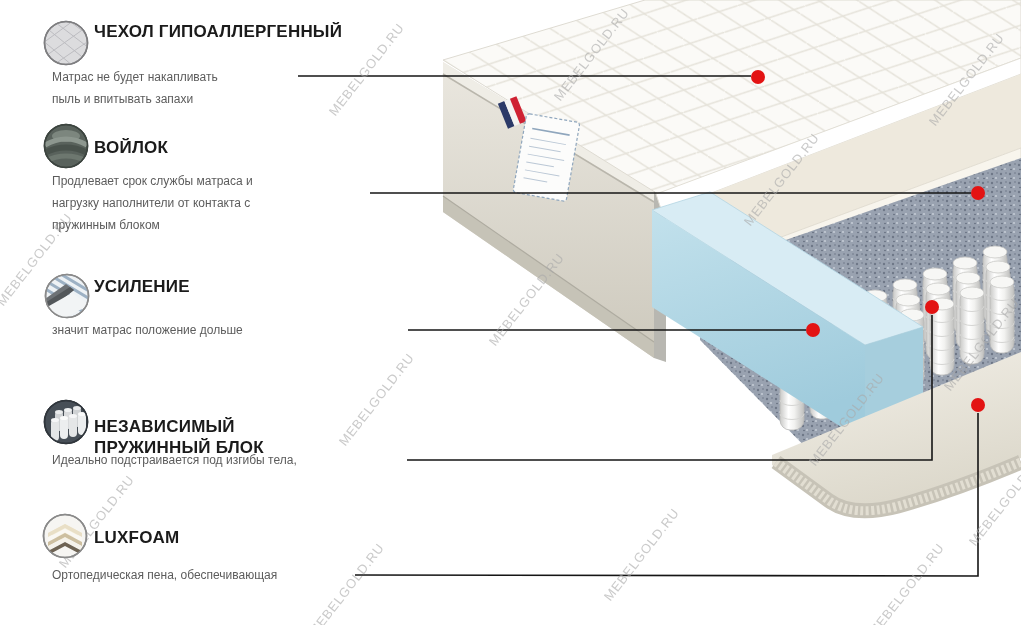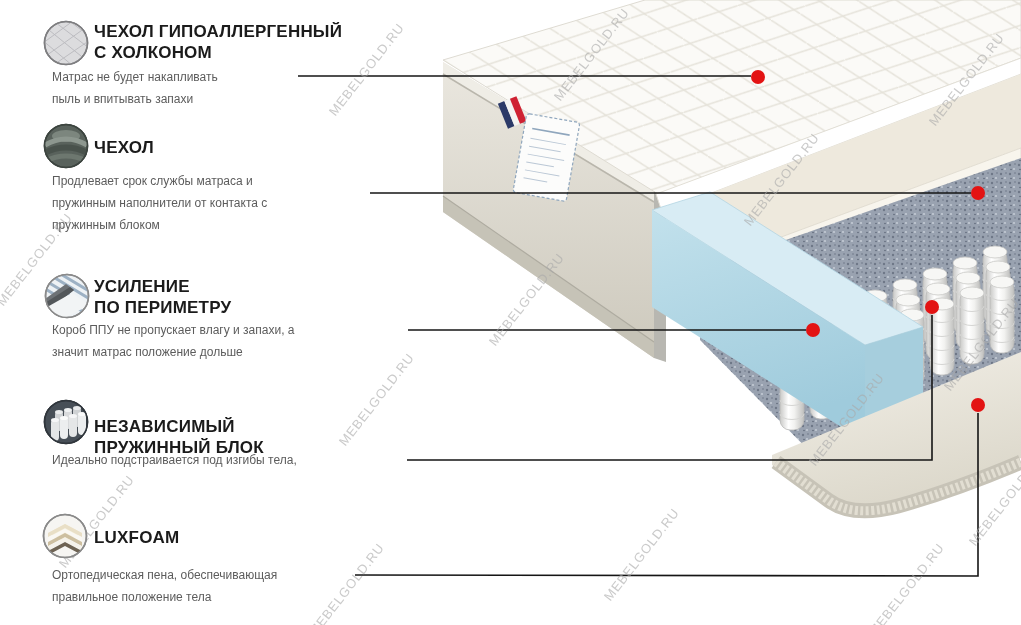"С ХОЛКОНОМ" div { html: <div>С ХОЛКОНОМ</div> -> none }
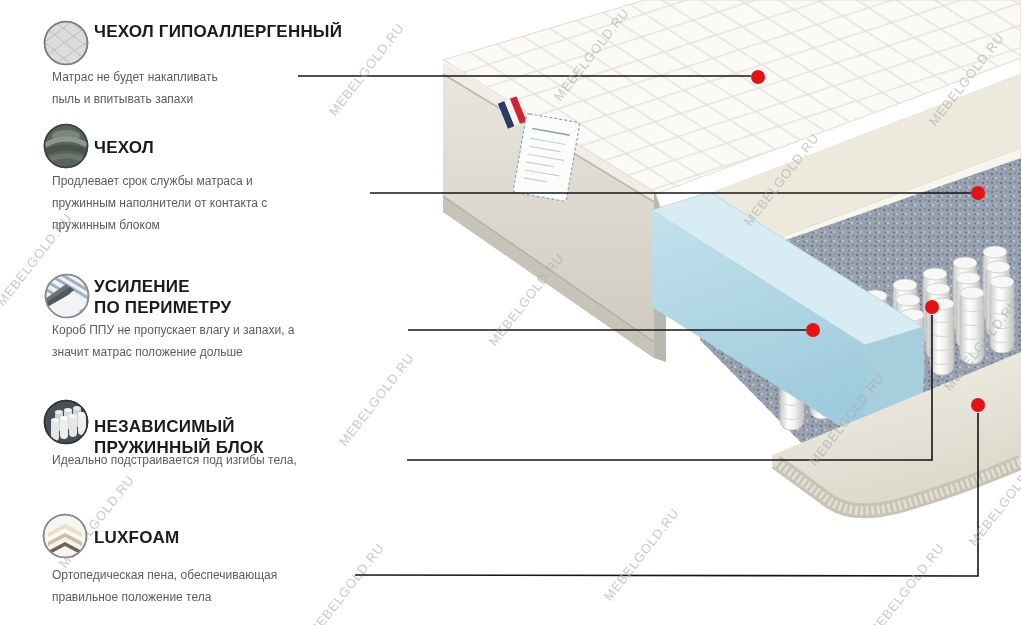"ЧЕХОЛ" div { text: ЧЕХОЛ -> ВОЙЛОК }
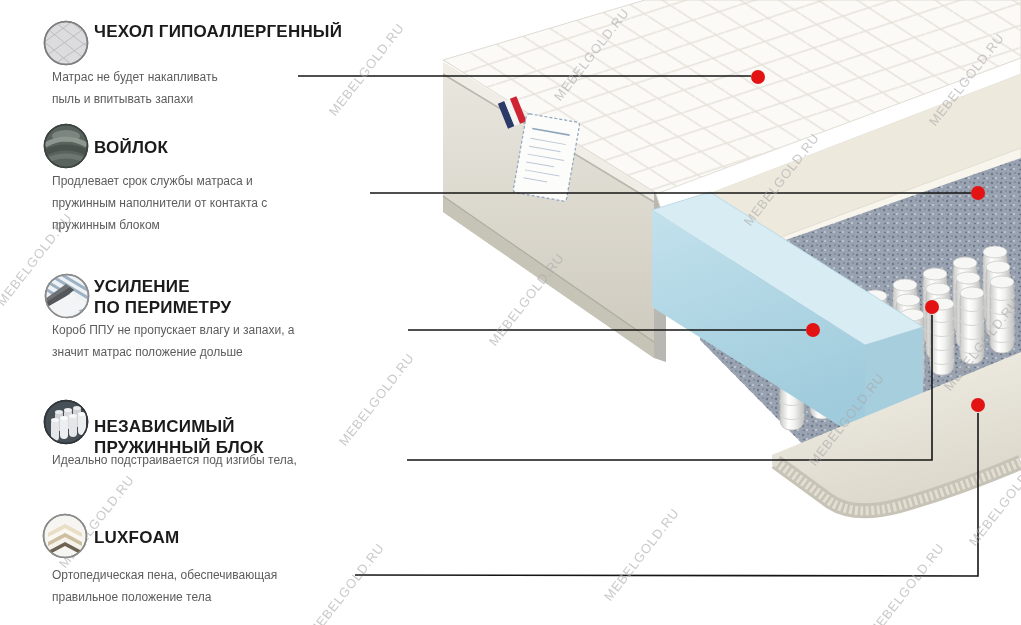"пружинным наполнители от контакта с" div { text: пружинным -> нагрузку }
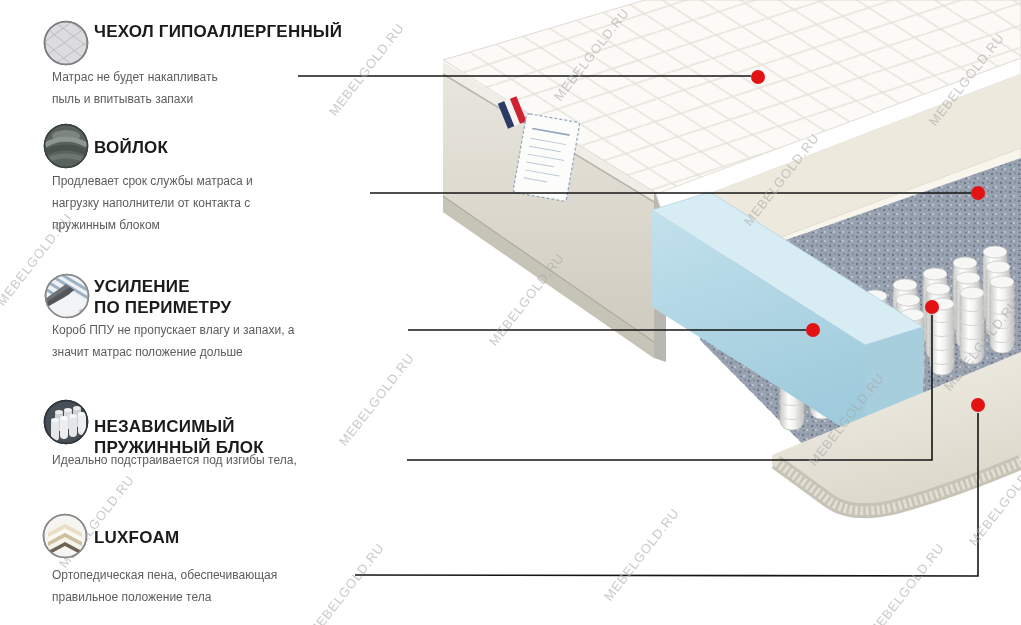"ПО ПЕРИМЕТРУ" div { html: <div>ПО ПЕРИМЕТРУ</div> -> none }
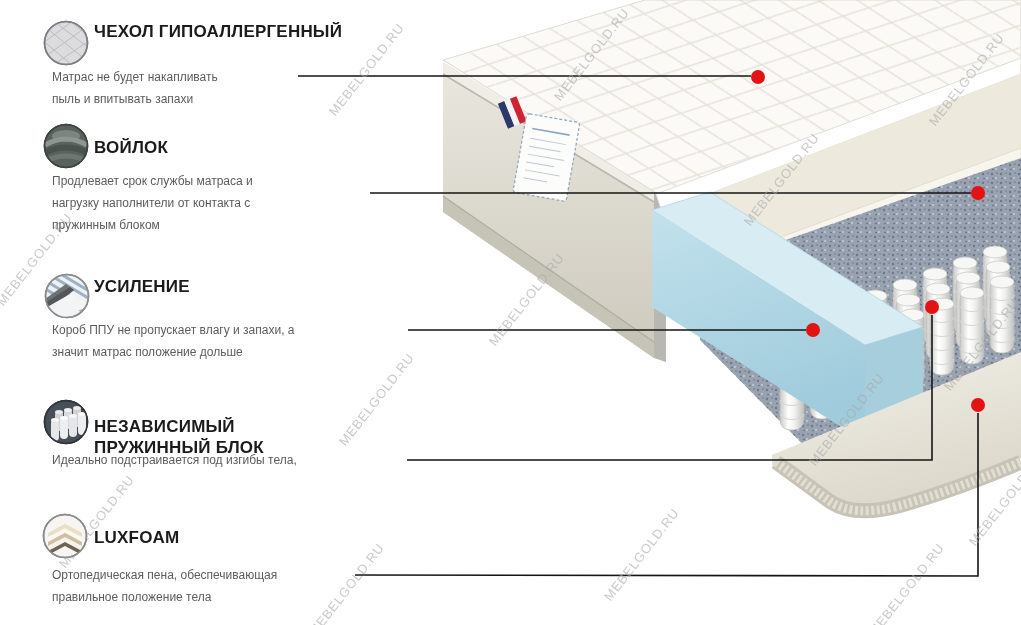"Короб ППУ не пропускает влагу" div { html: <div>Короб ППУ не пропускает влагу и запахи, а</div> -> none }
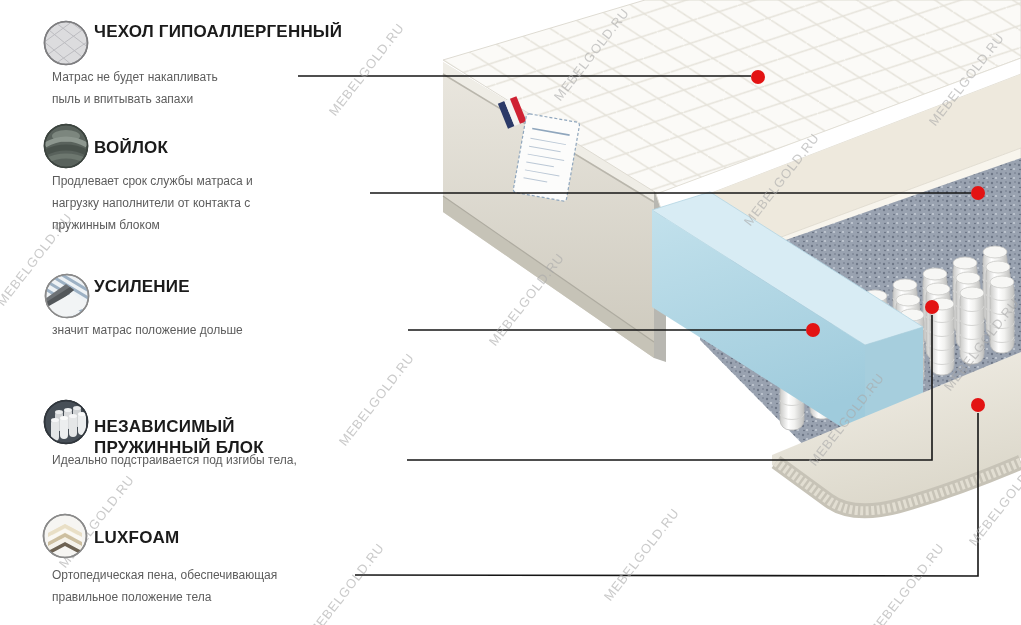"правильное положение тела" div { html: <div>правильное положение тела</div> -> none }
